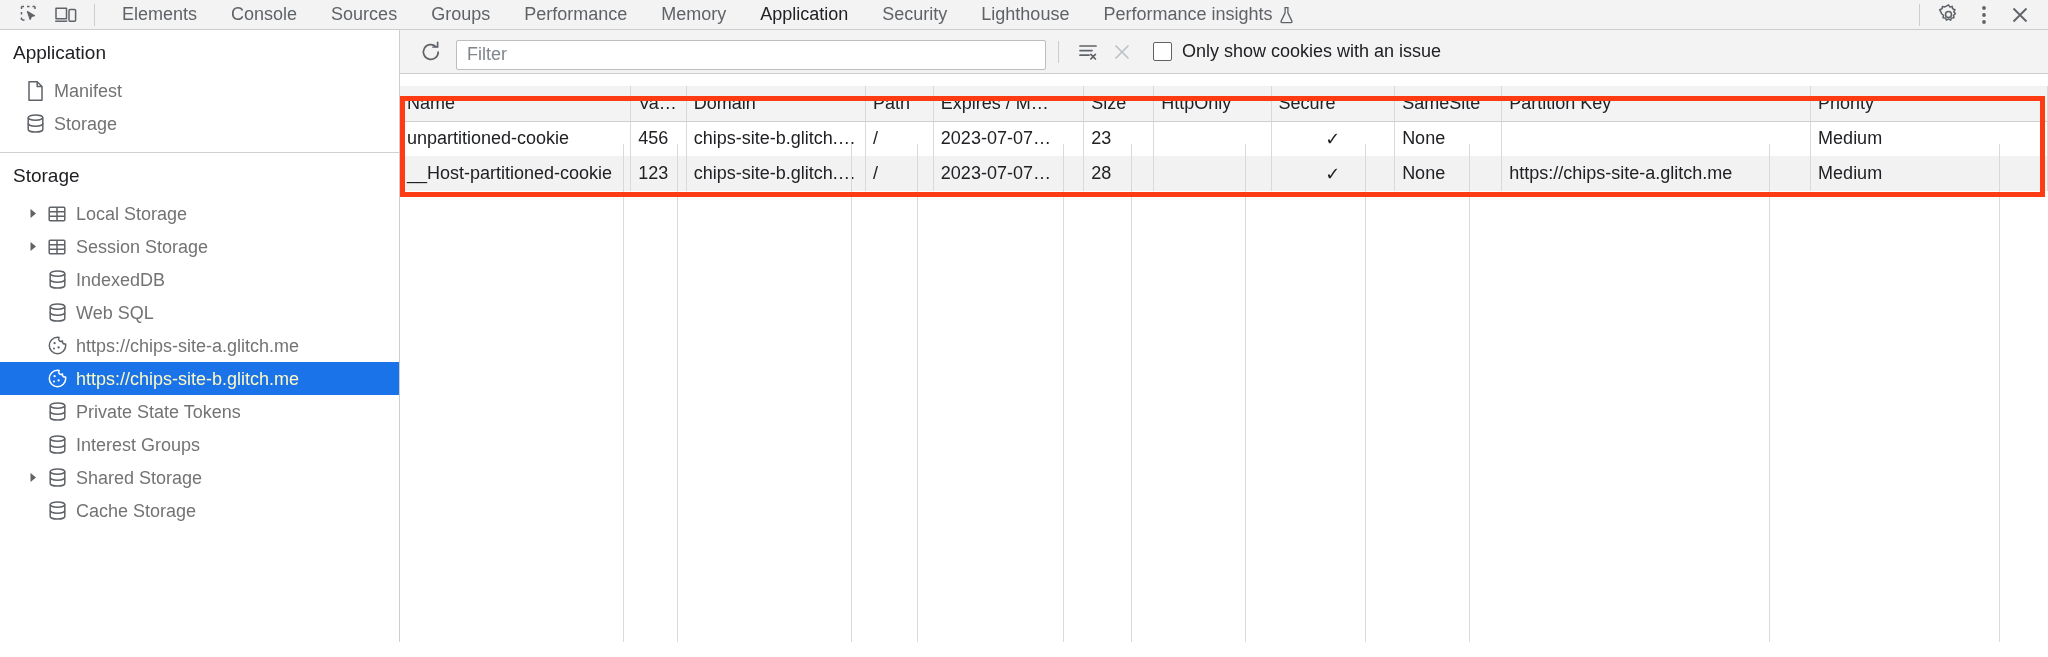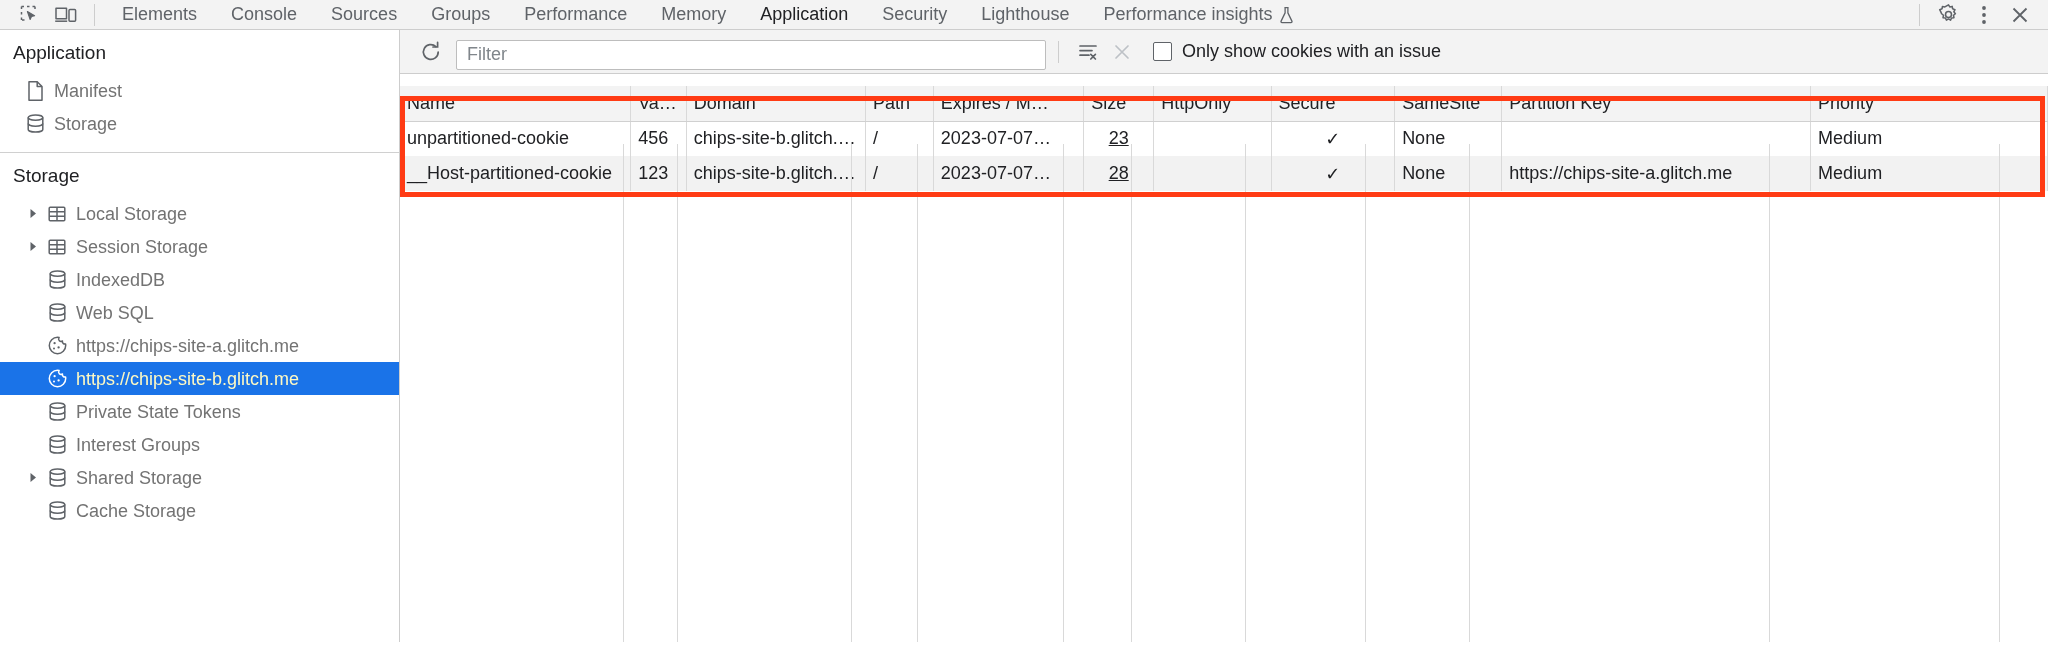"23" td.num { text-align: center -> left; text-decoration: underline -> none }
